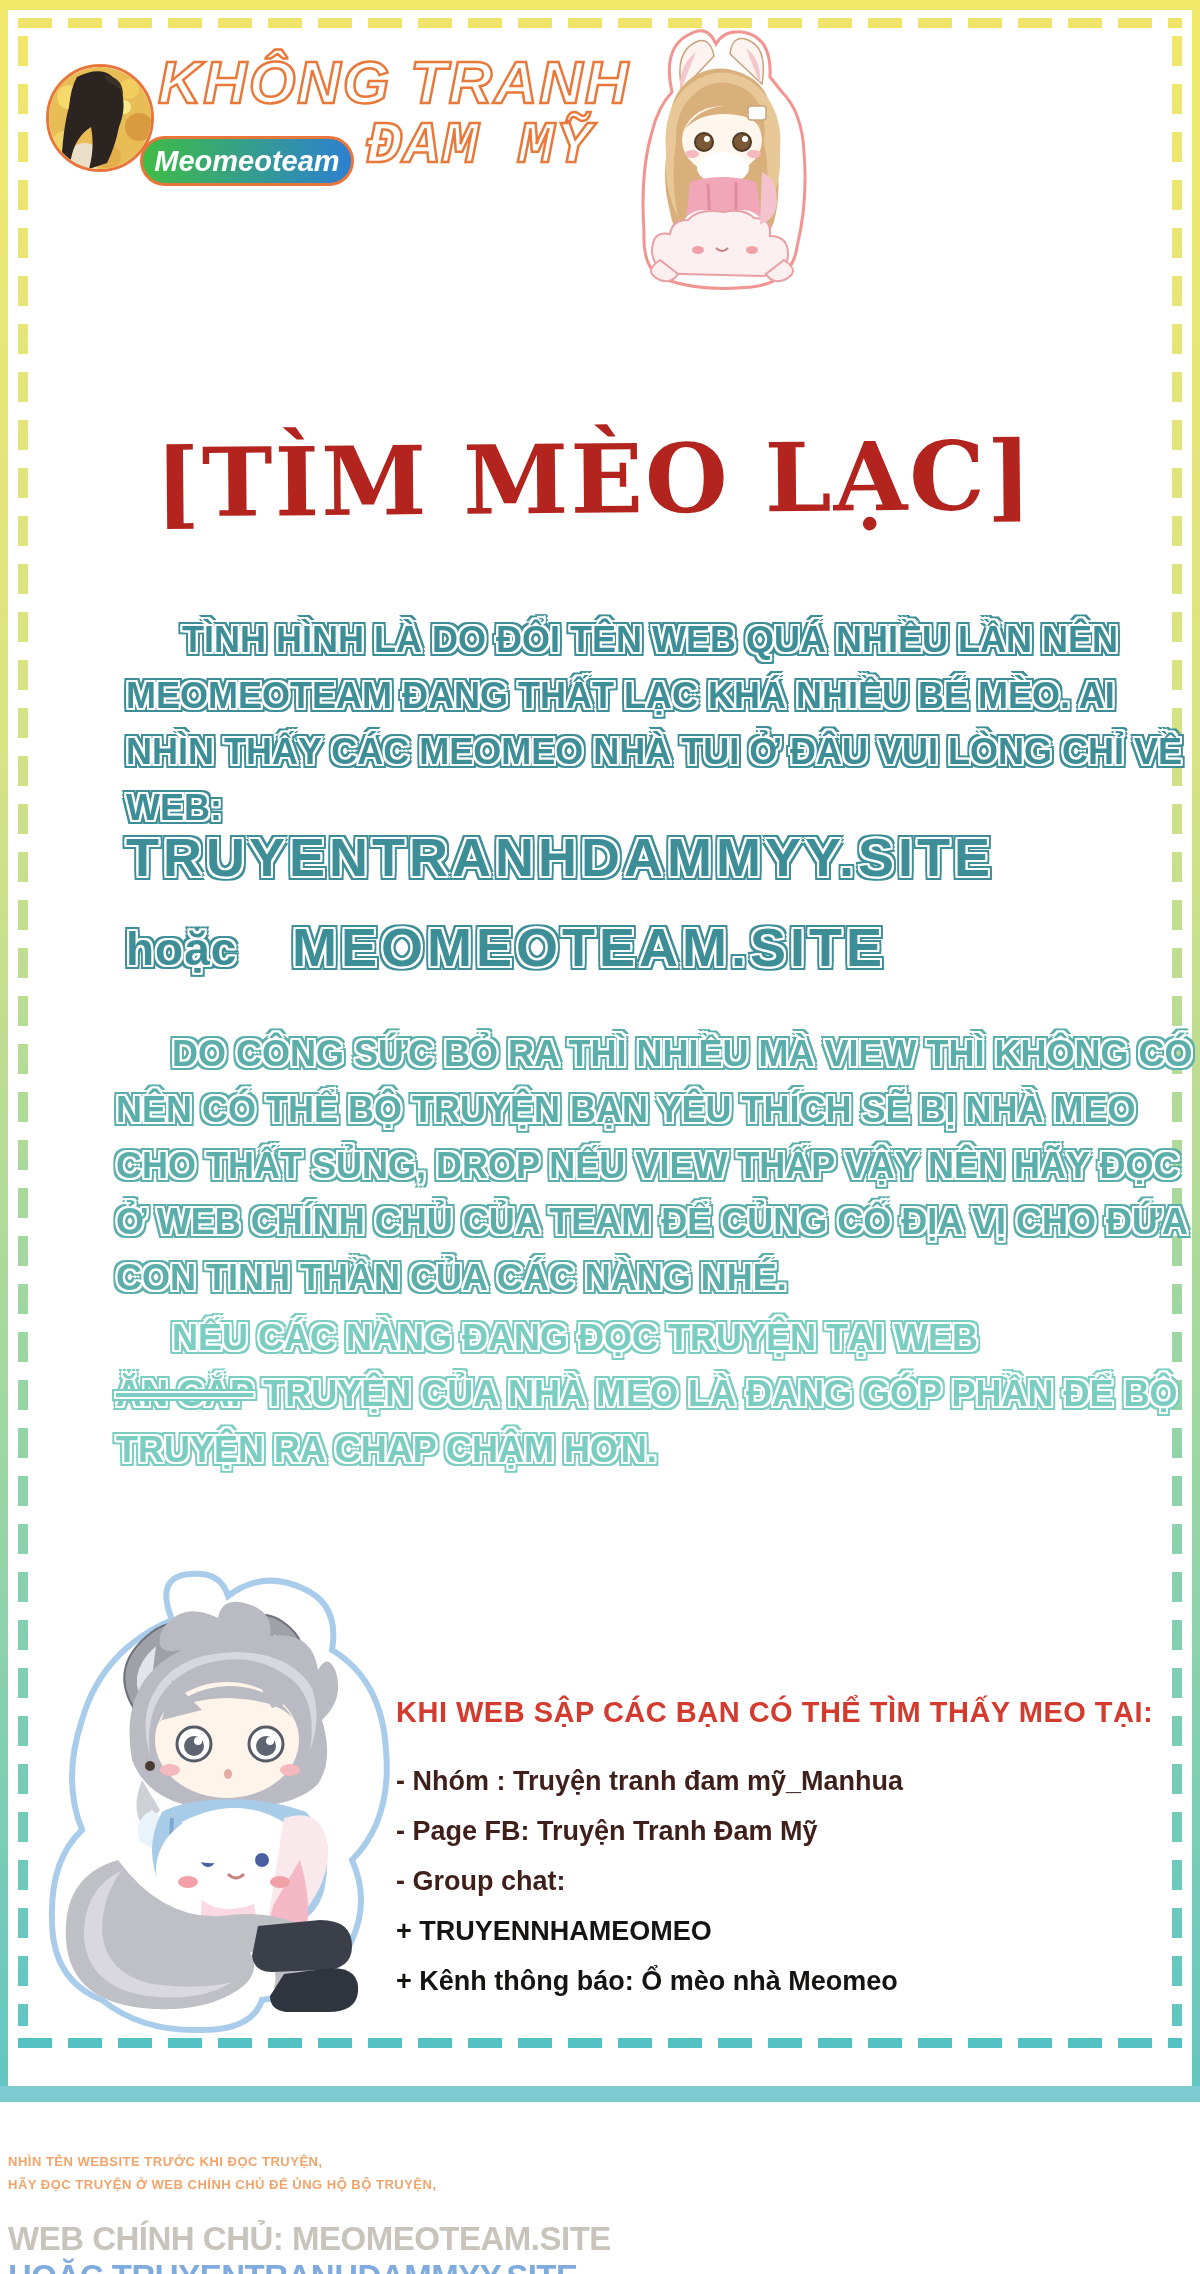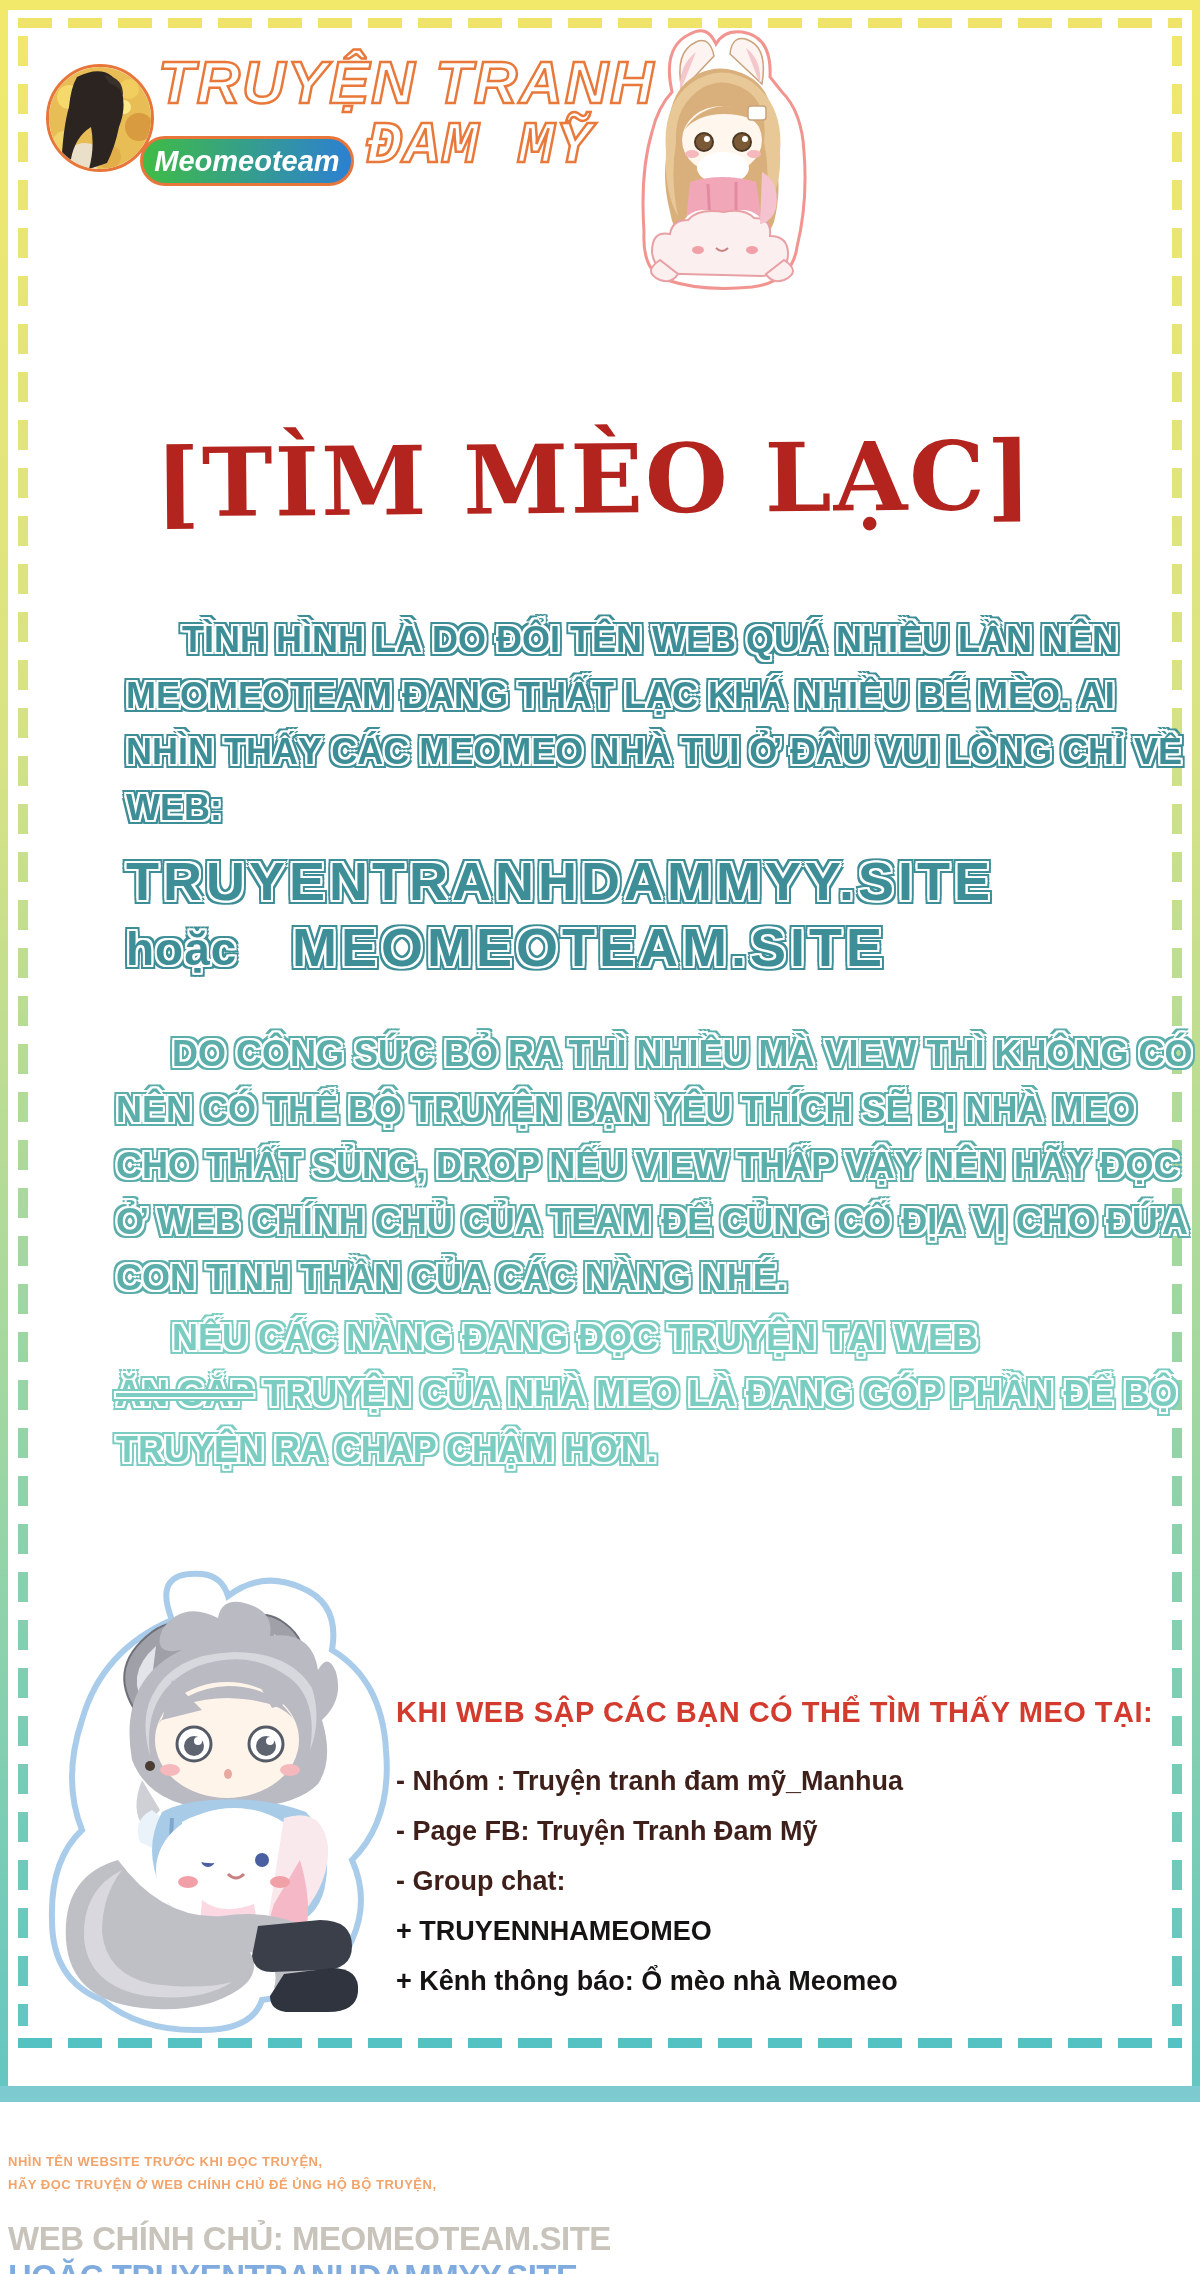"TRUYỆN TRANH" div.hdr-line { text: TRUYỆN -> KHÔNG }
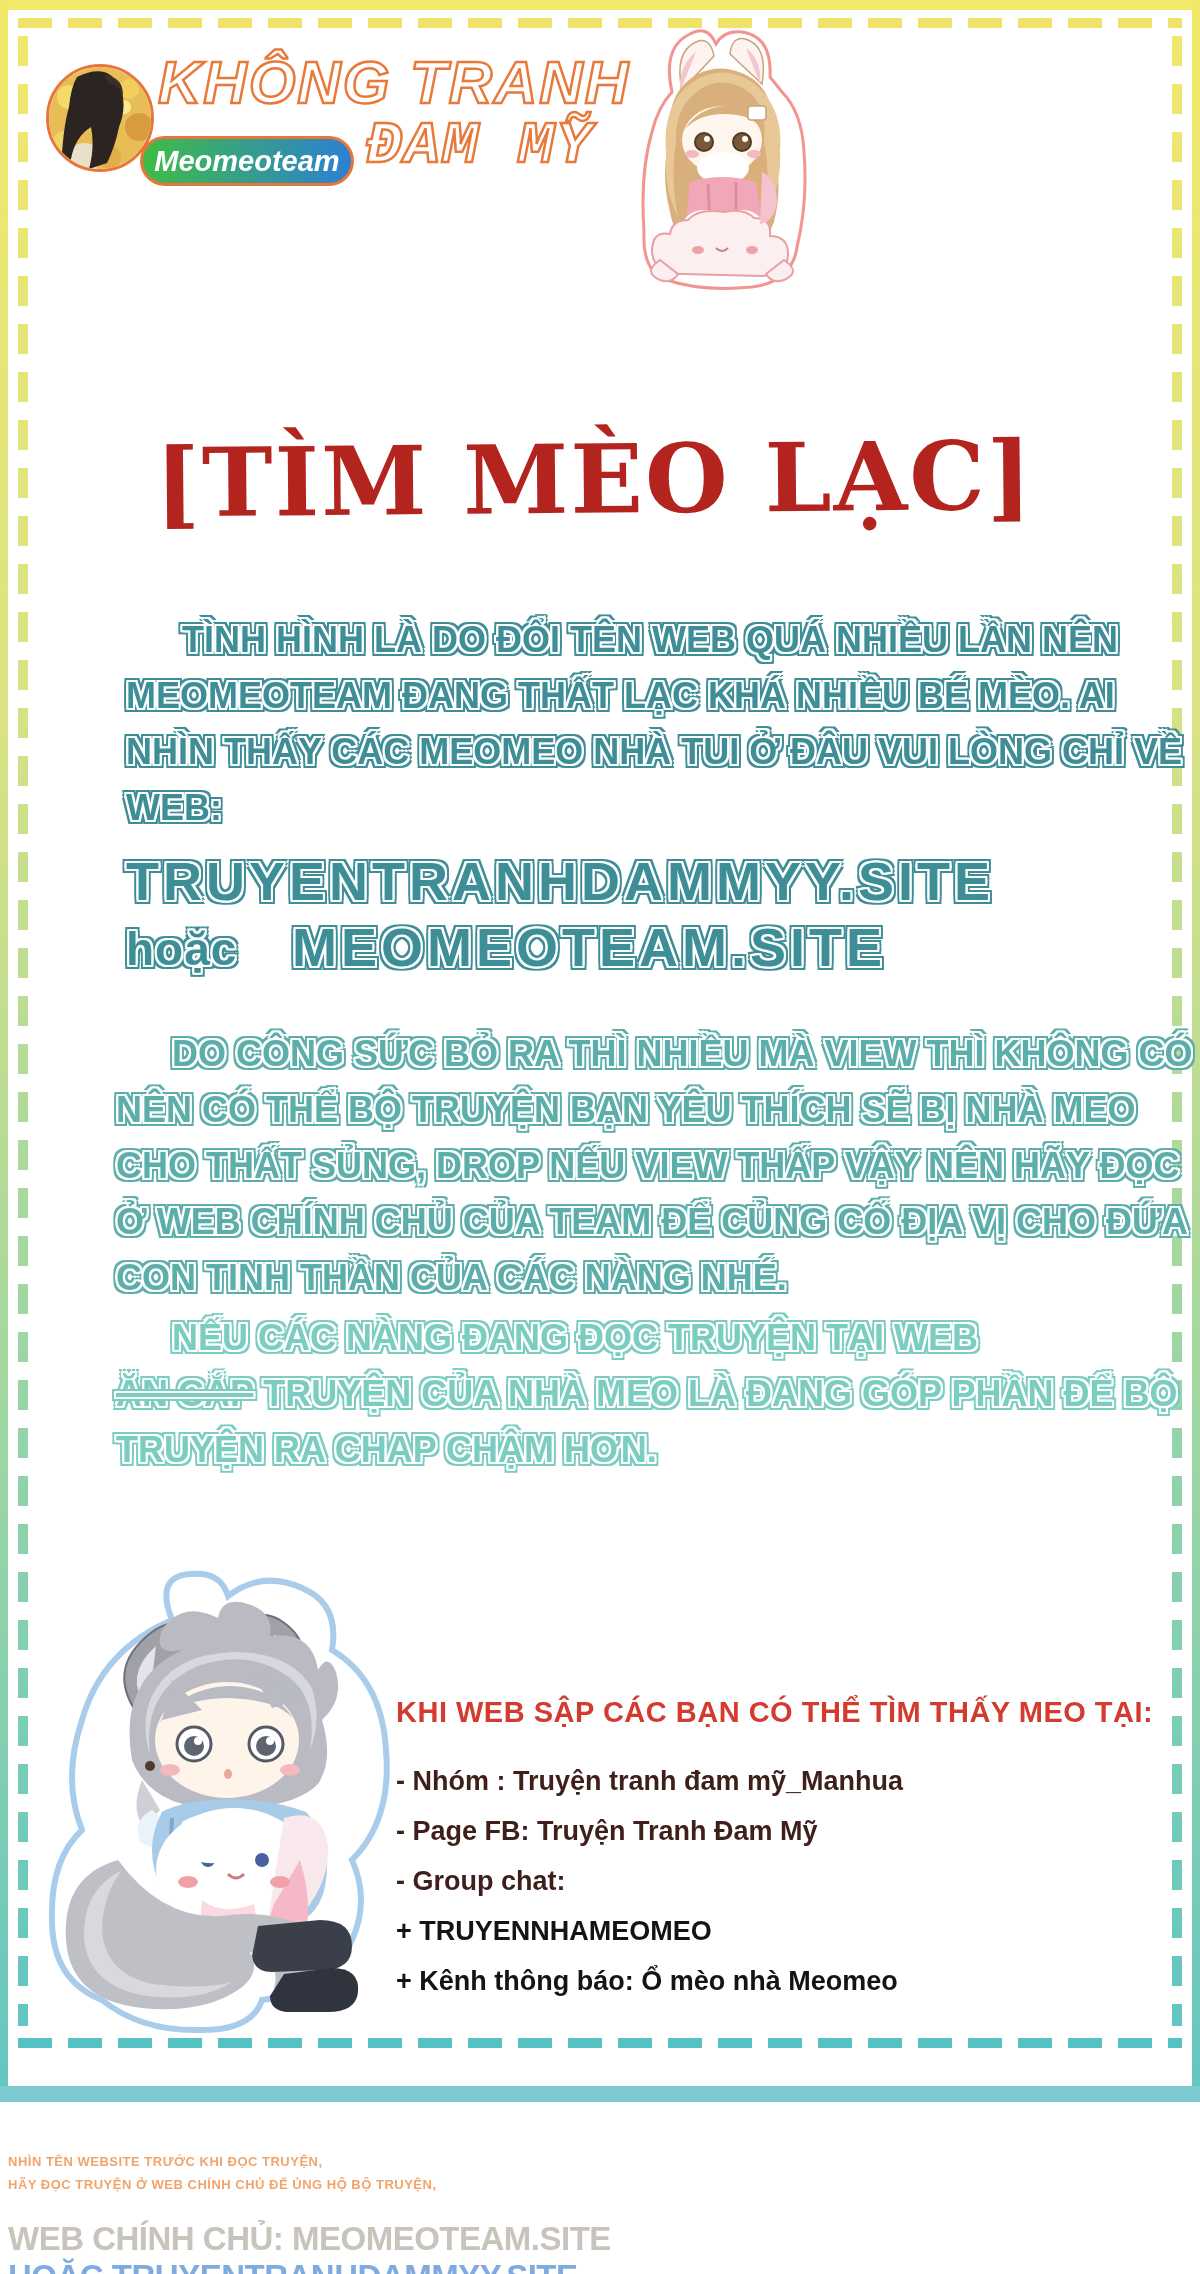"TRUYENTRANHDAMMYY.SITE" .site-link1 { top: 850px -> 826px }
